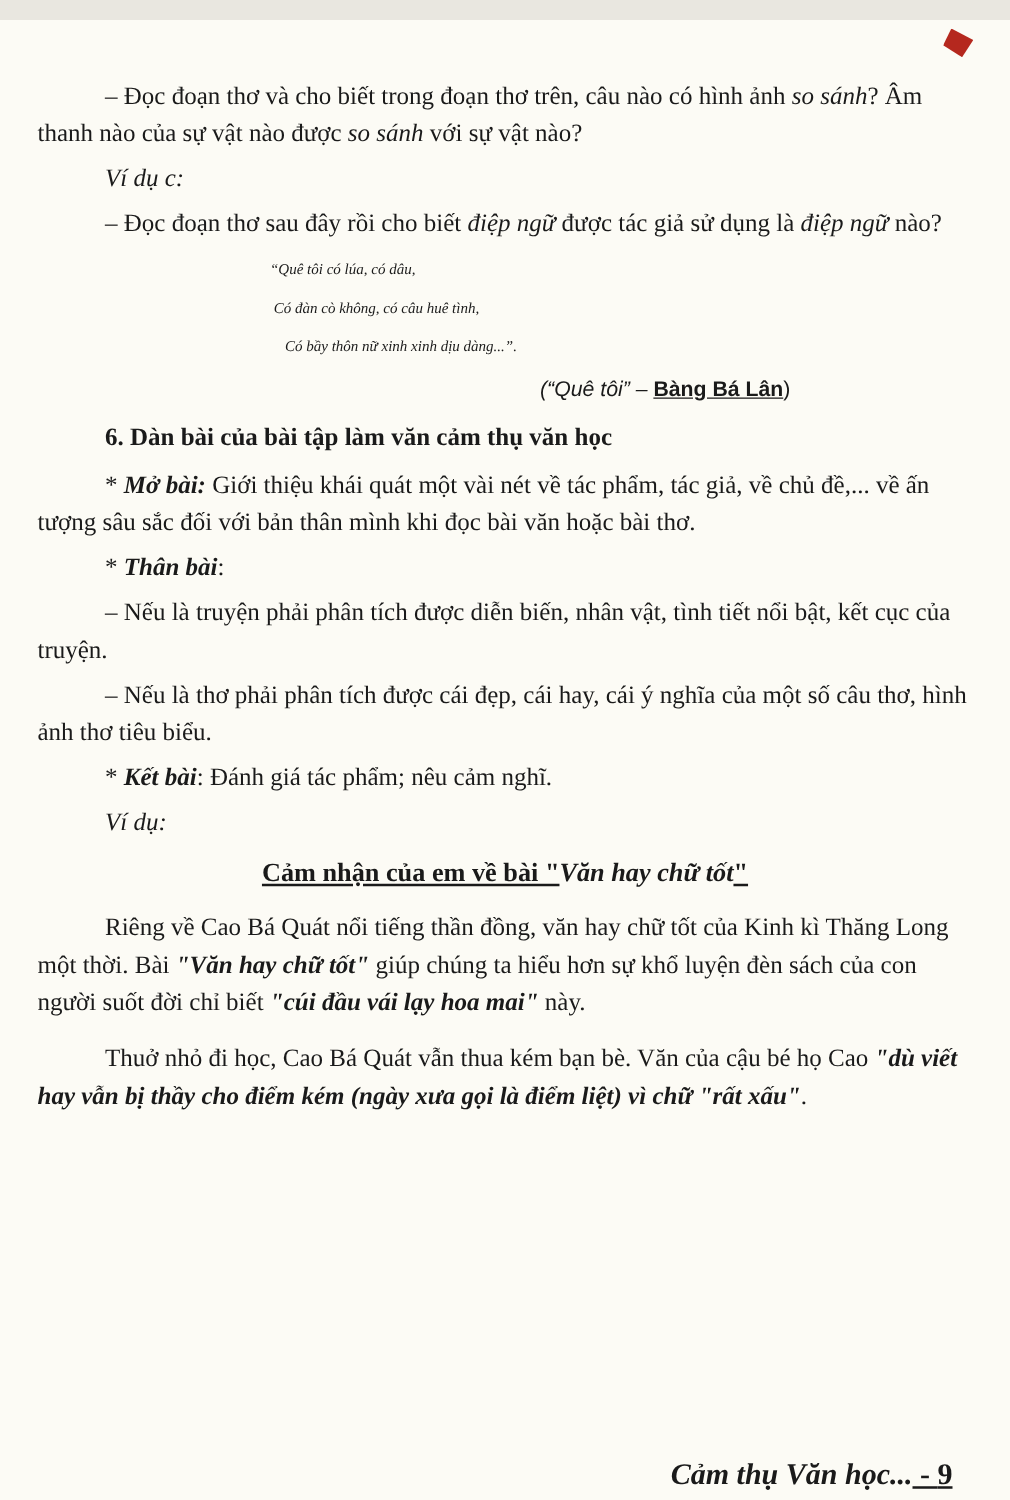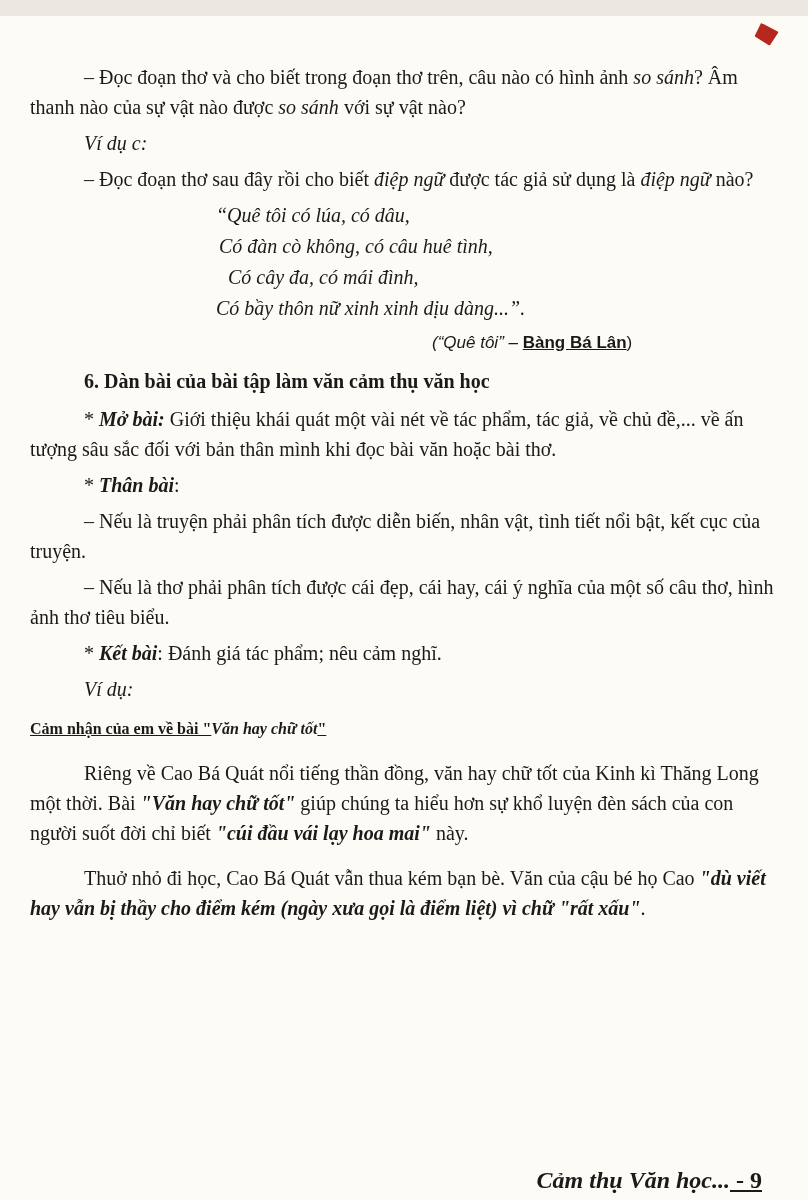"“Quê tôi có lúa, có" .poem .pl { font-size: 20px -> 12px }
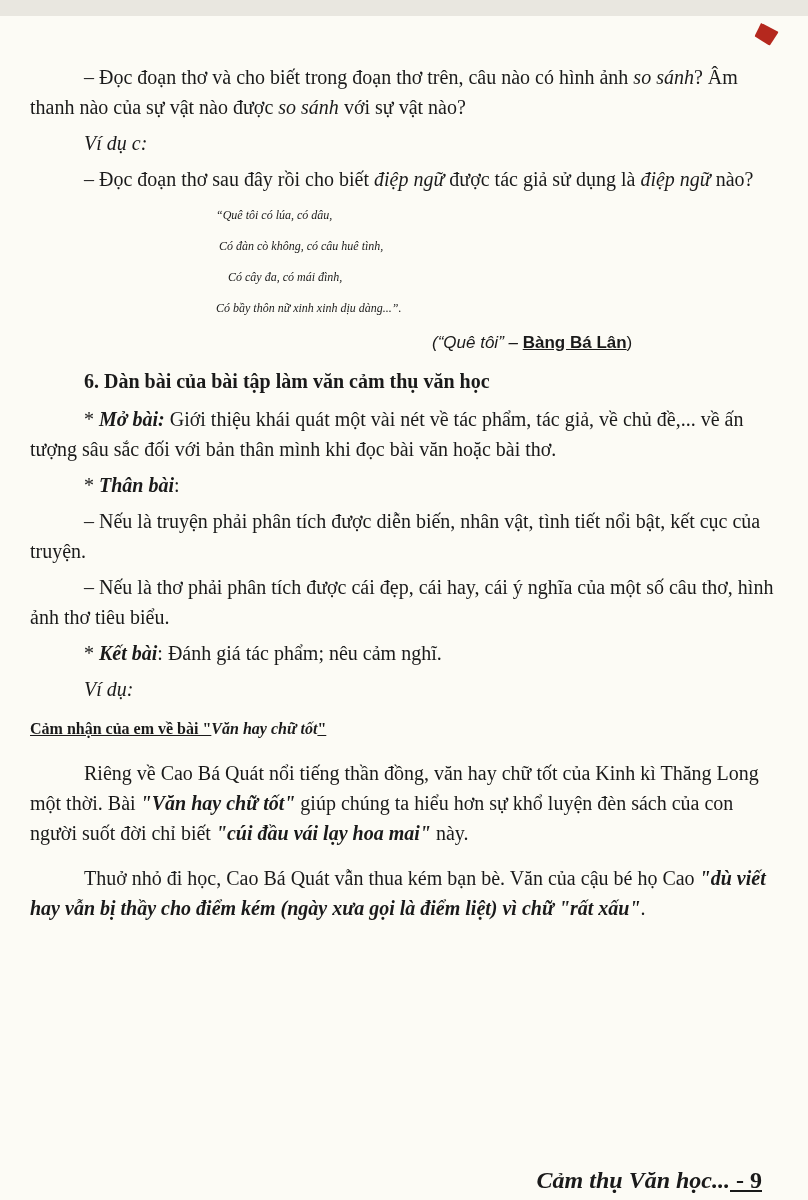"Có cây đa, có mái" div.pl { html: <div>Có cây đa, có mái đình,</div> -> none }
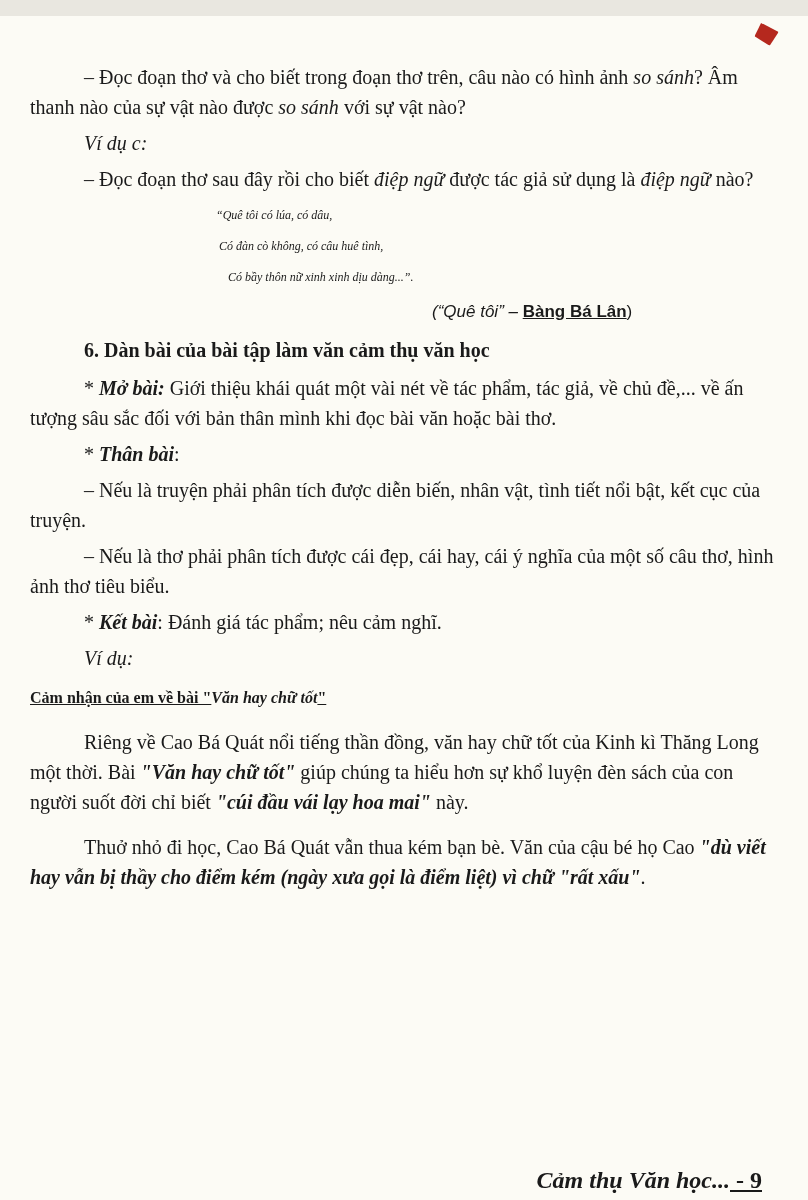"Cảm nhận của em về" .essay-title { font-size: 16px -> 21px; text-align: left -> center }
